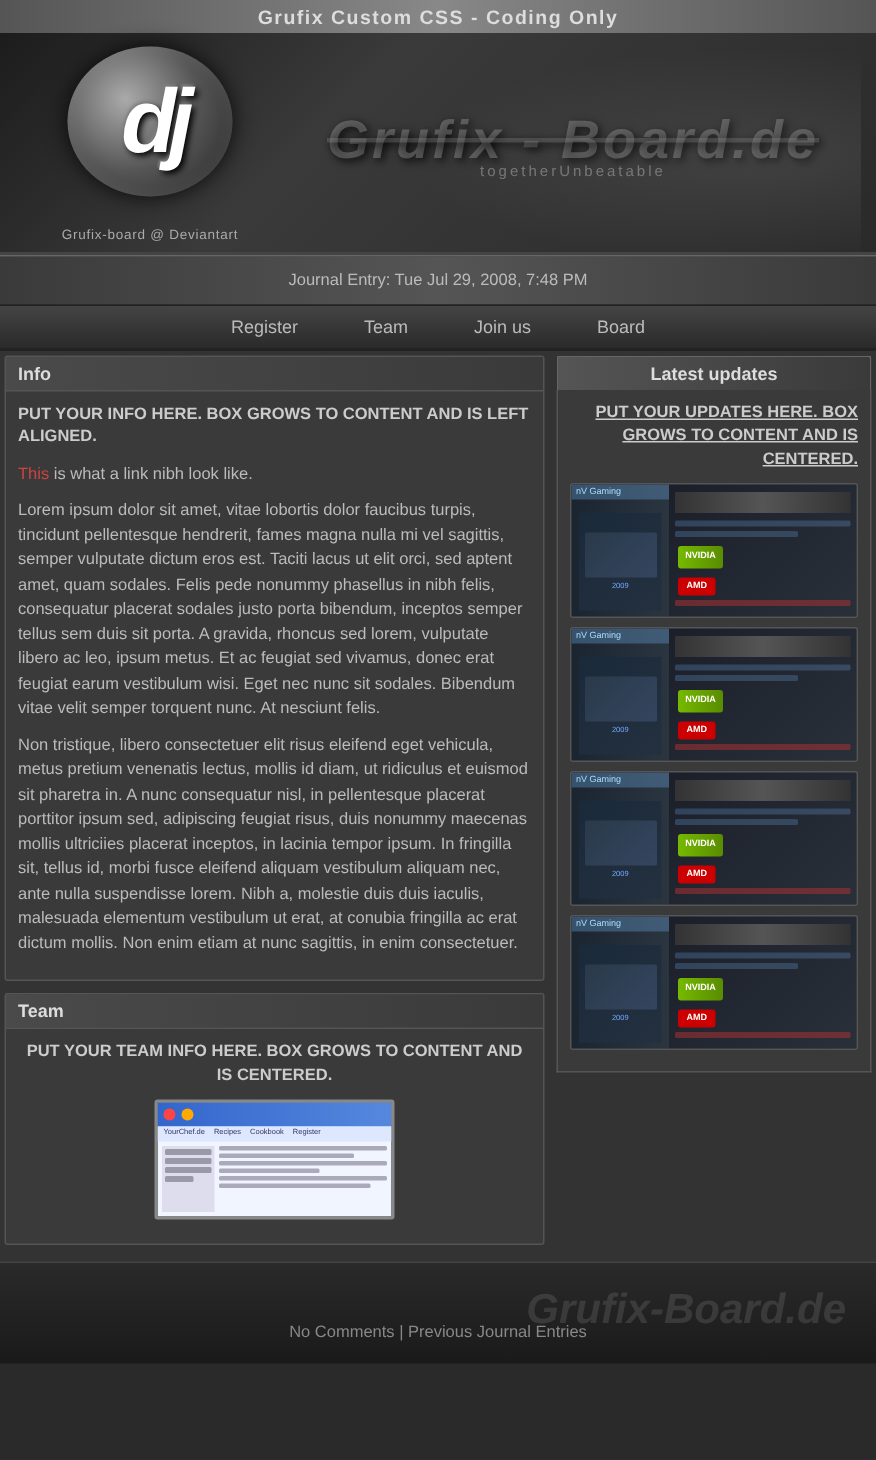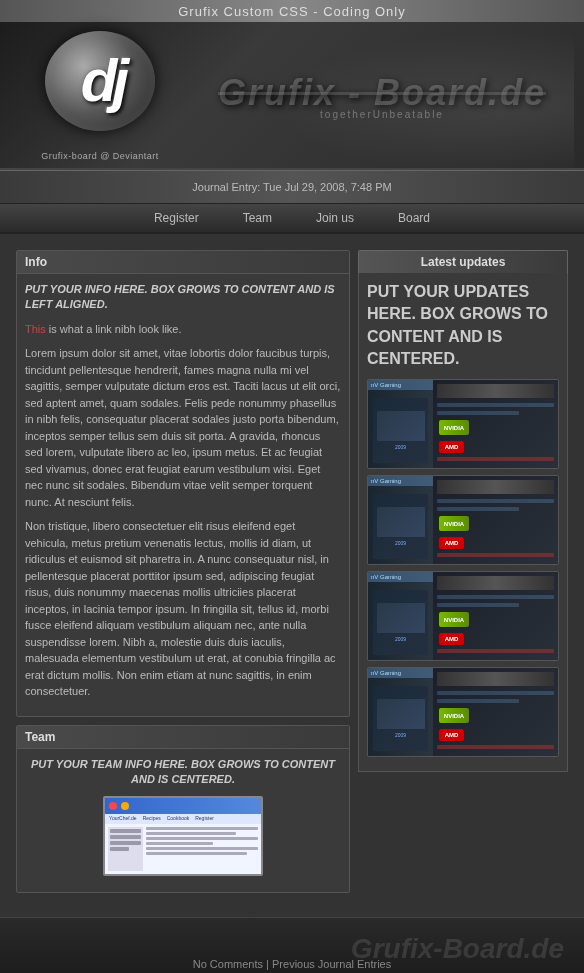"Grufix Custom CSS - Coding" #header-title-bar span { font-weight: normal -> bold }
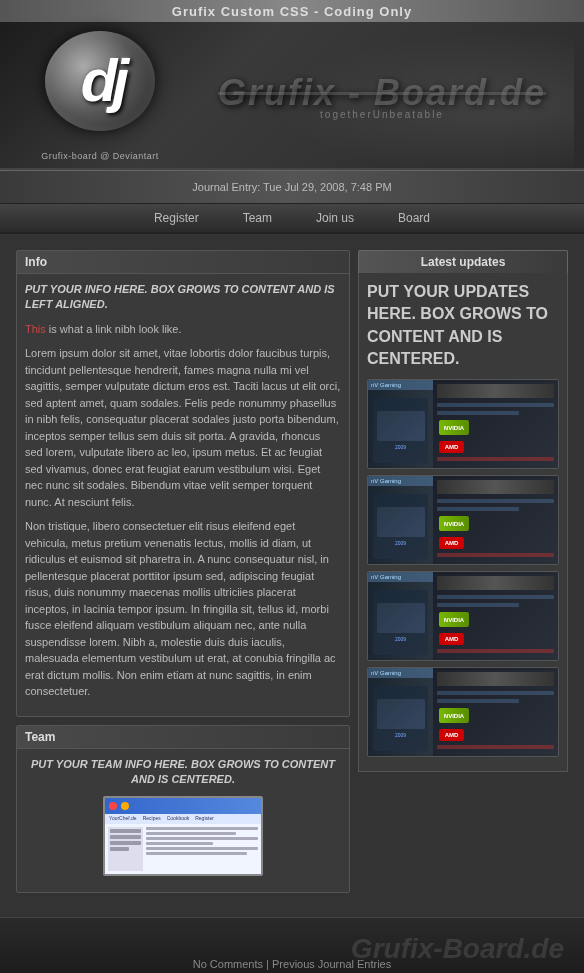"Info" #columns { padding: 16px -> 3px }
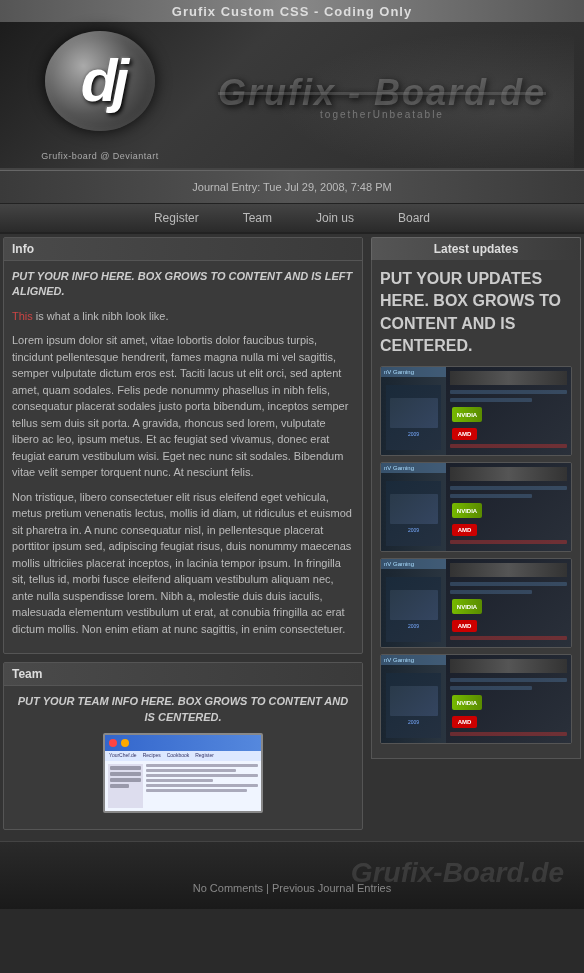"PUT YOUR INFO HERE. BOX" .info-main-text { font-style: italic -> none }
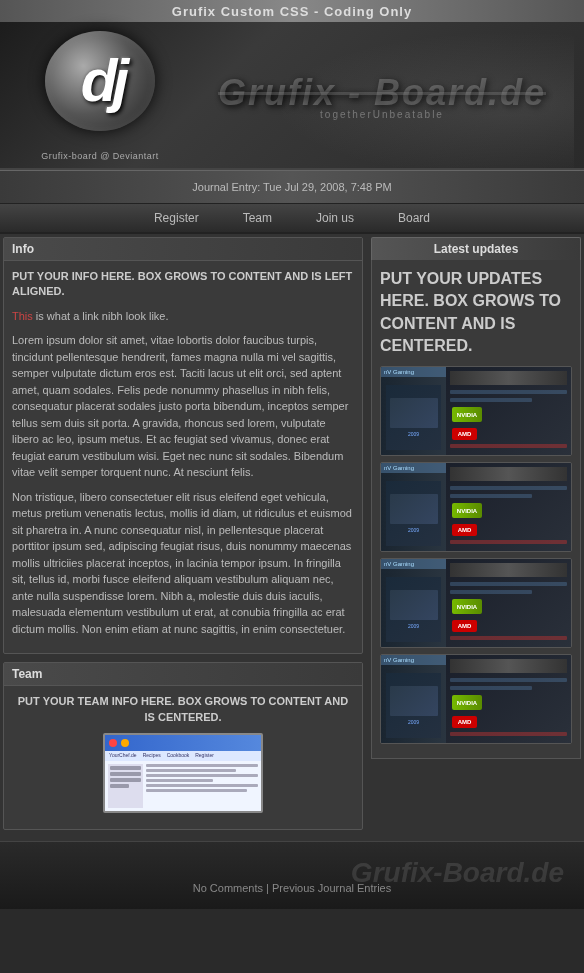"PUT YOUR UPDATES HERE. BOX" .updates-main-text { font-size: 16px -> 11px; text-align: left -> right; text-decoration: none -> underline }
